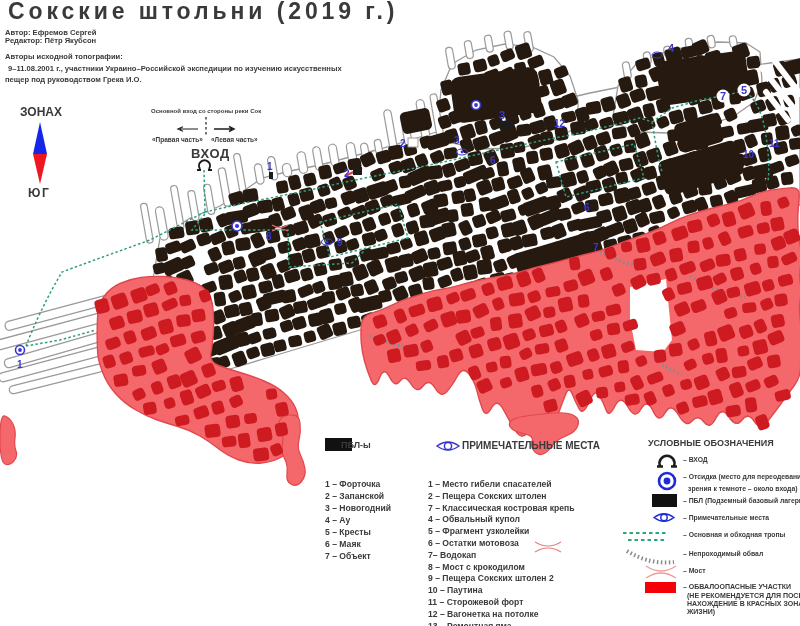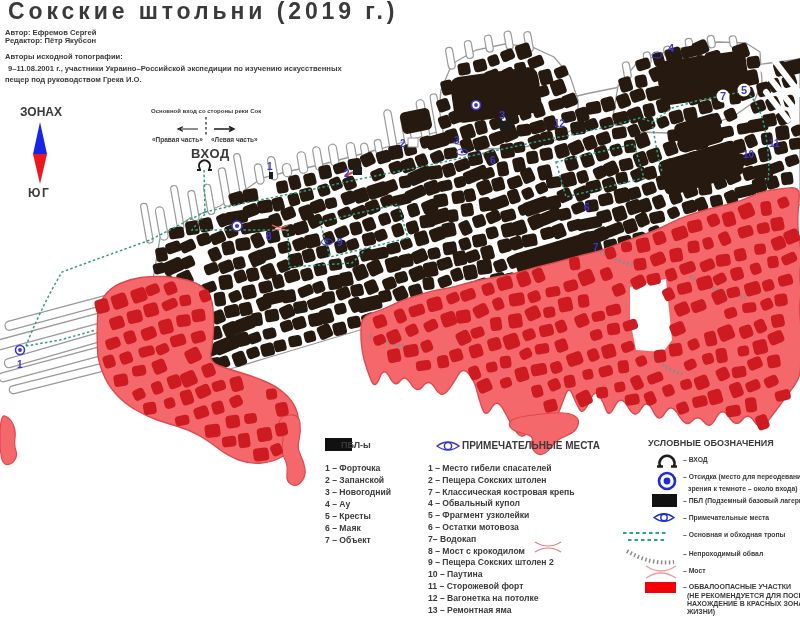"1 – Форточка" .s86 { margin-top: none -> 16px }
